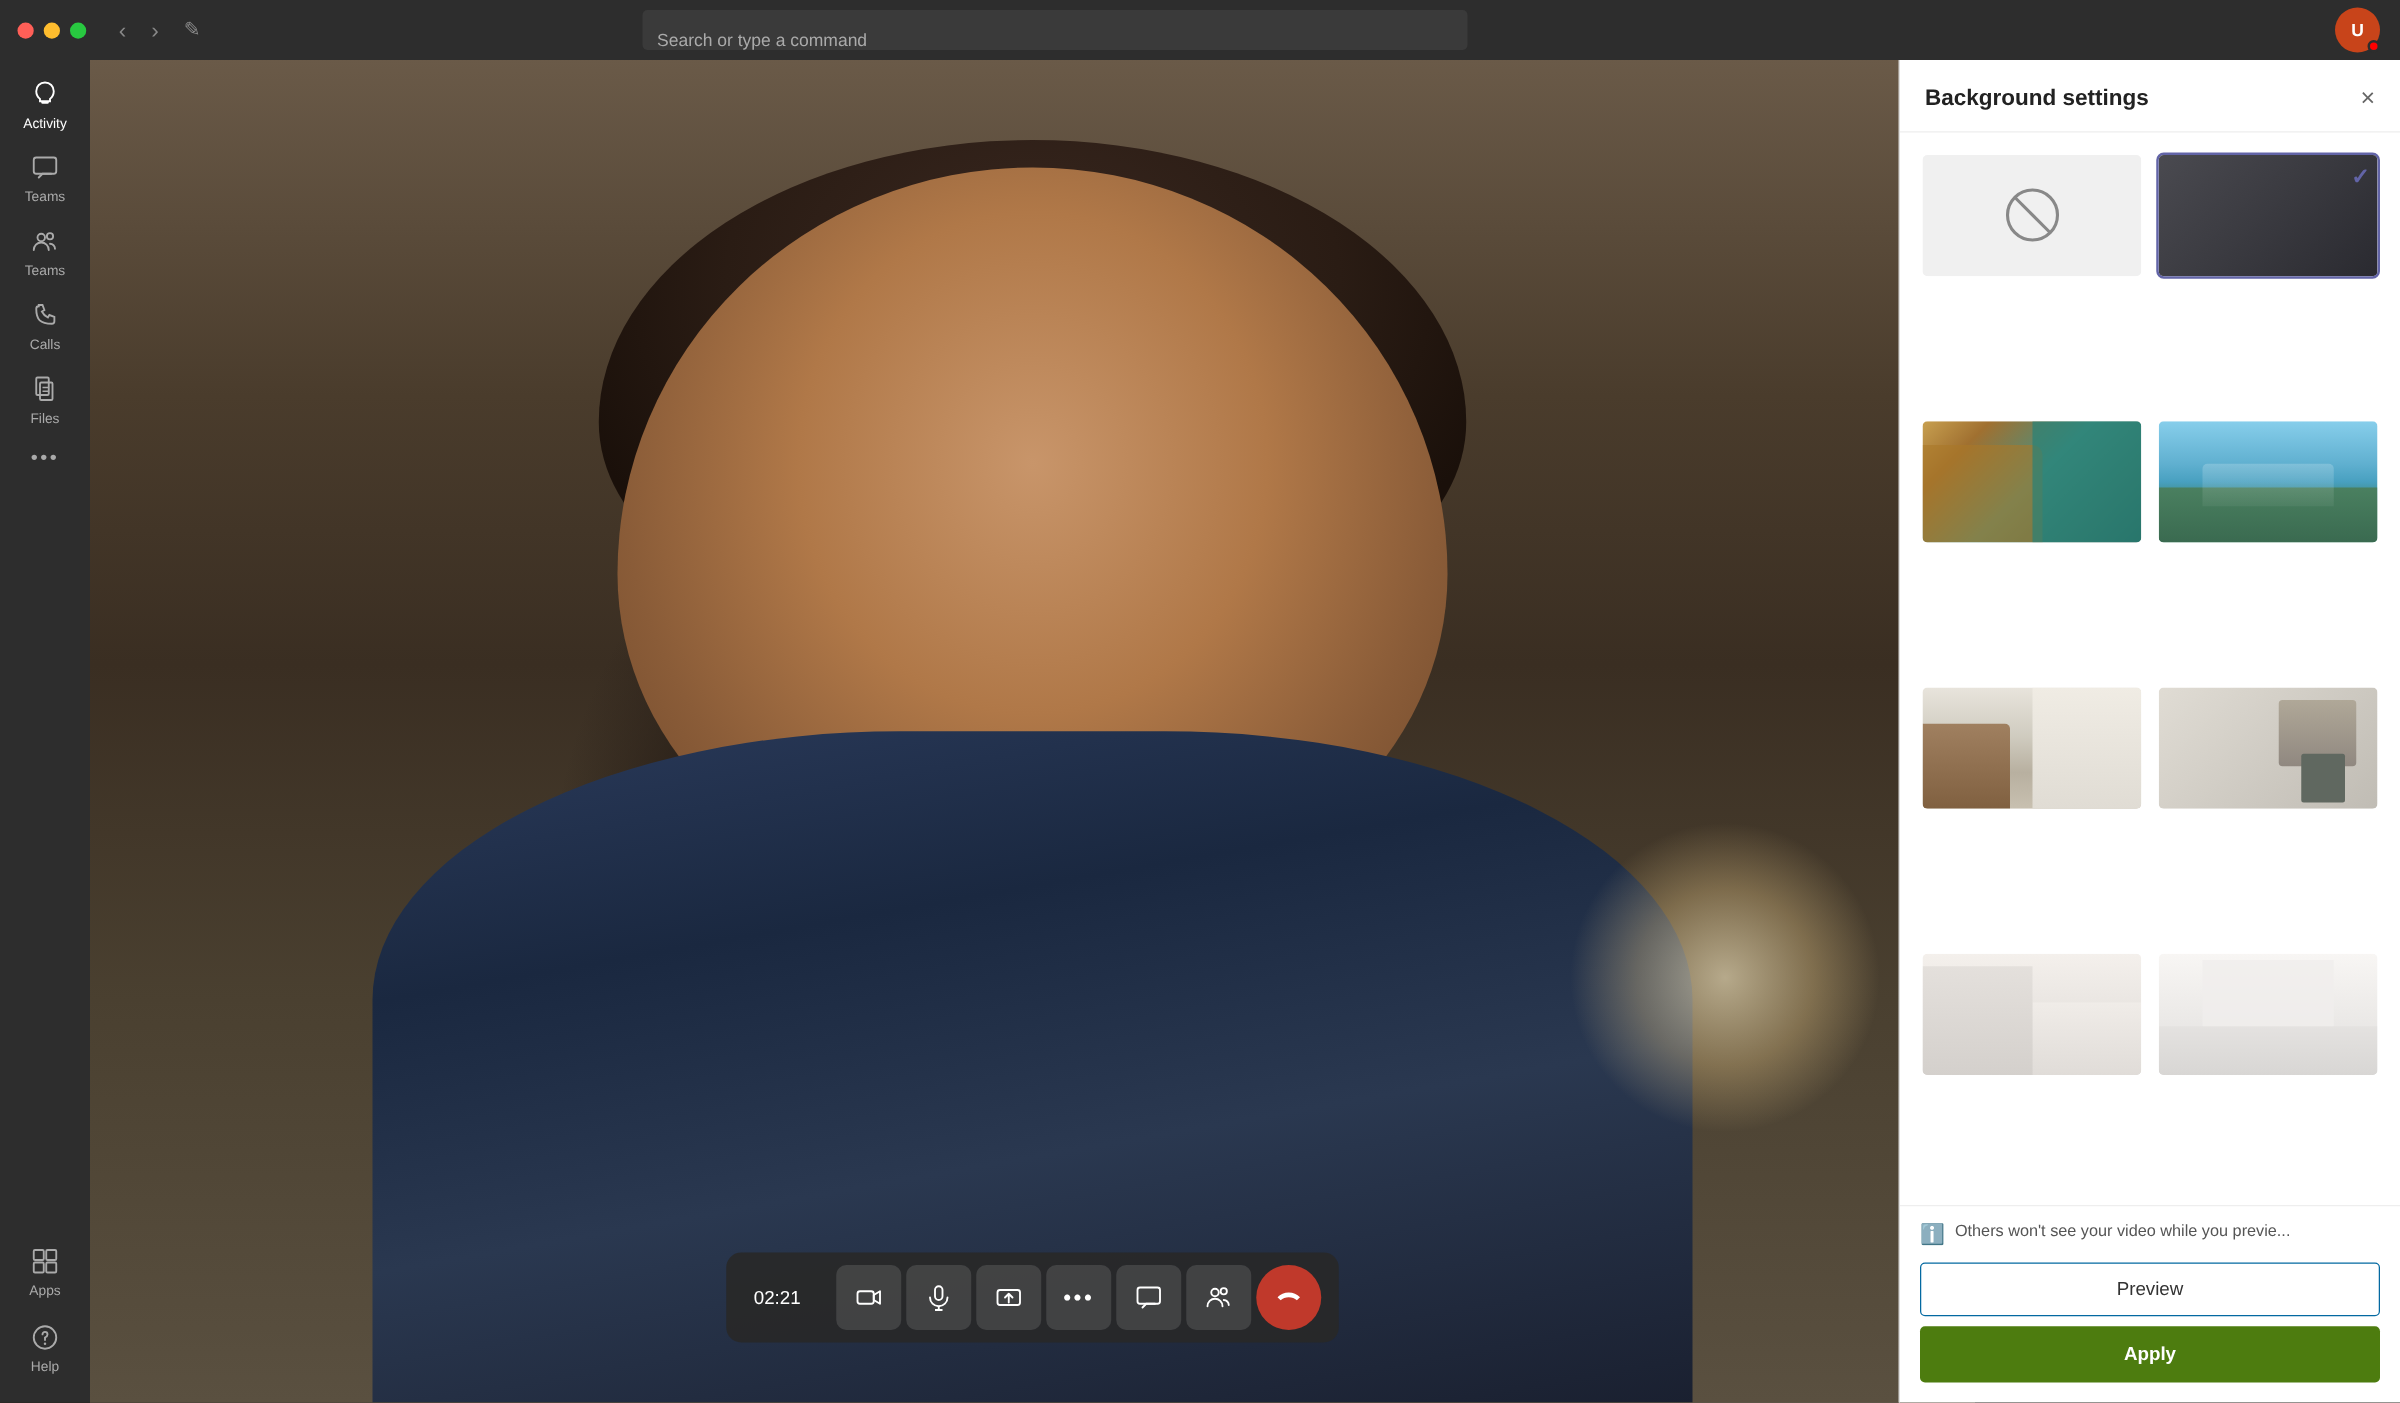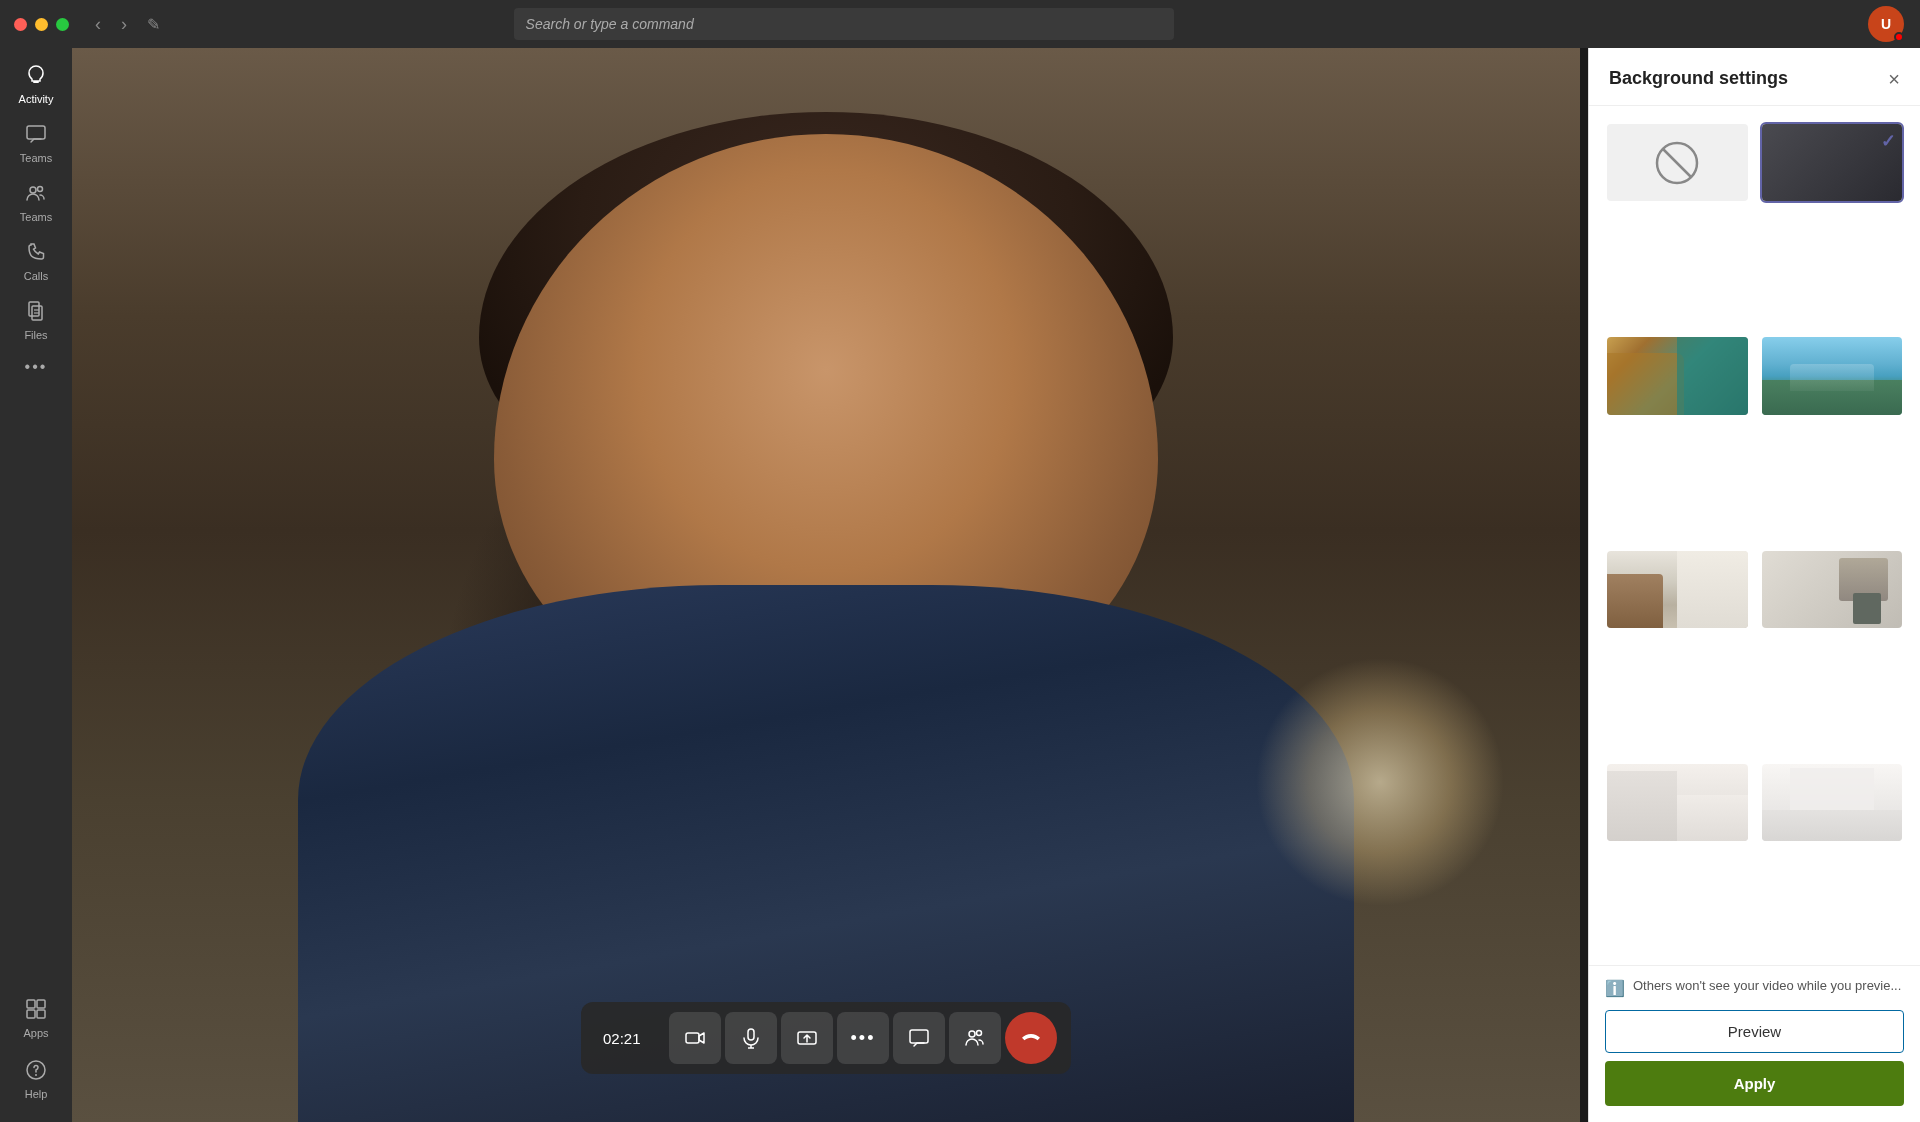"Search or type a command" .search-bar { align-items: center -> flex-end; font-style: italic -> none }
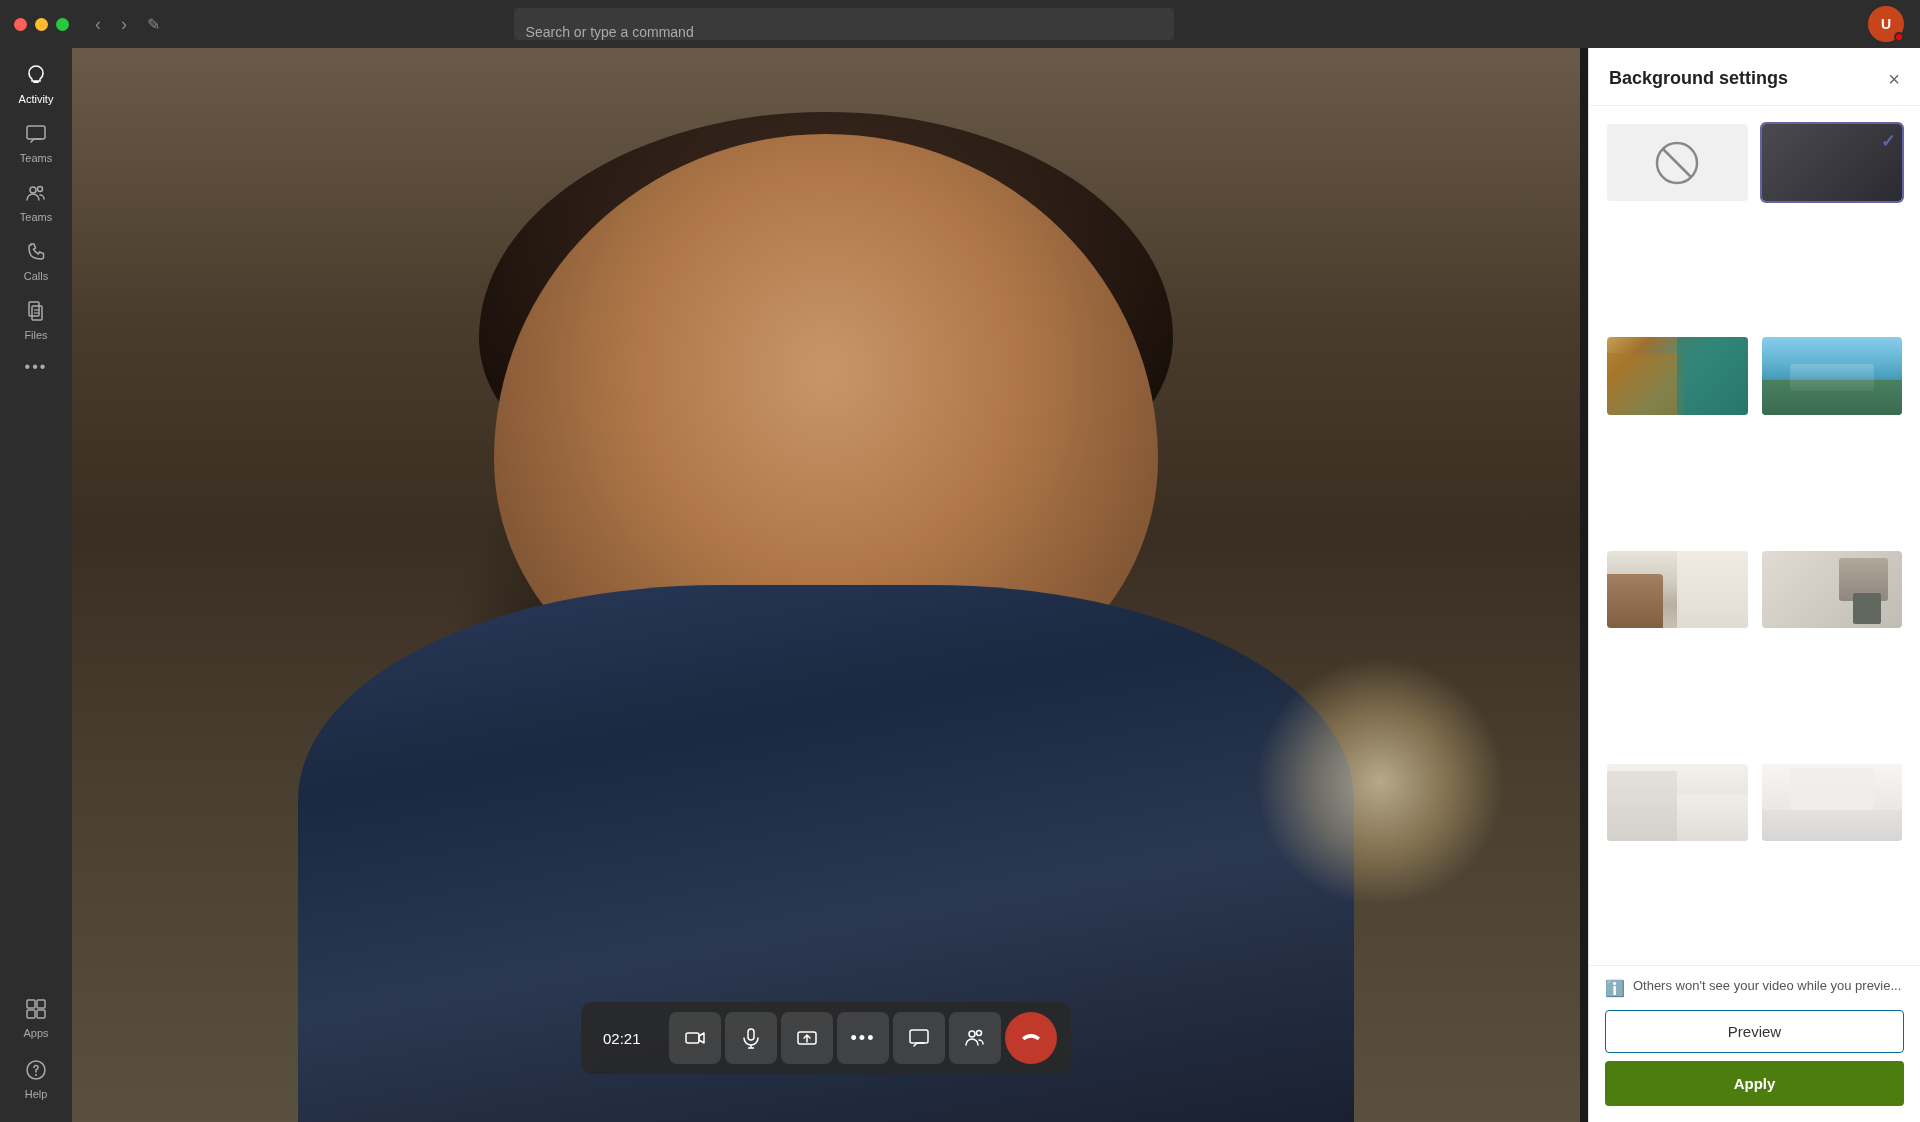"Background settings" .bg-panel { width: 332px -> 401px }
